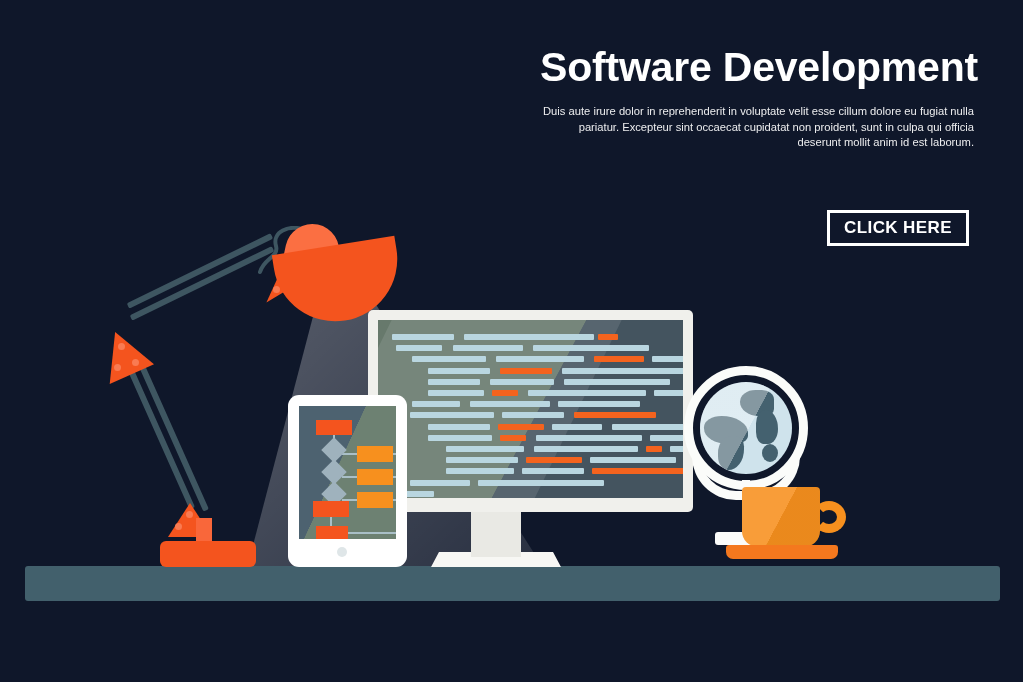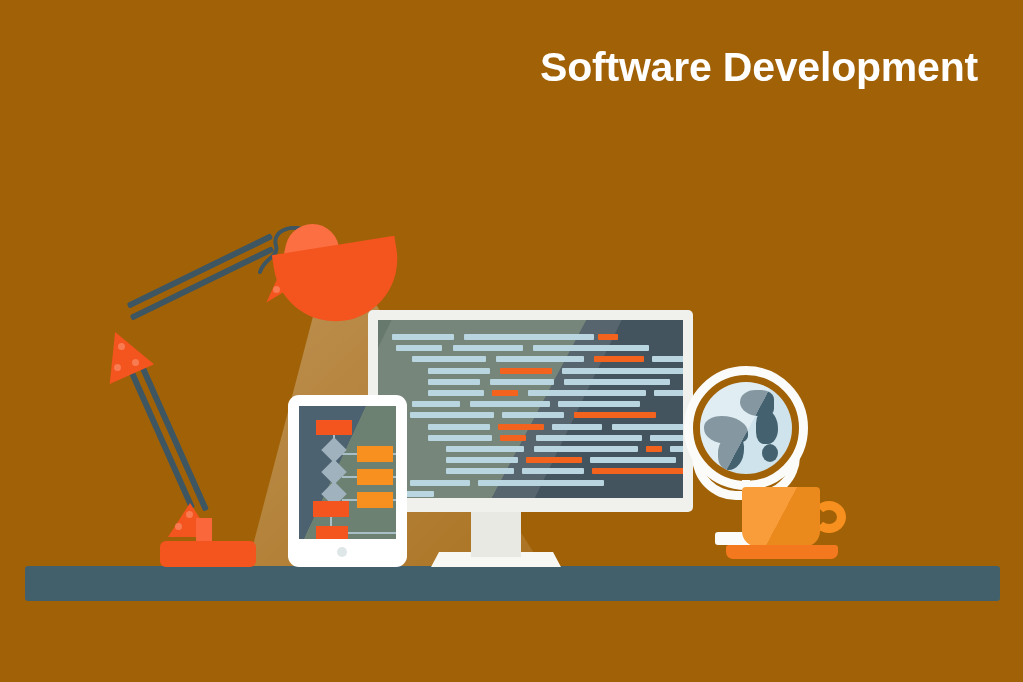"Software Development" #stage { background: #a16207 -> #0f172a }
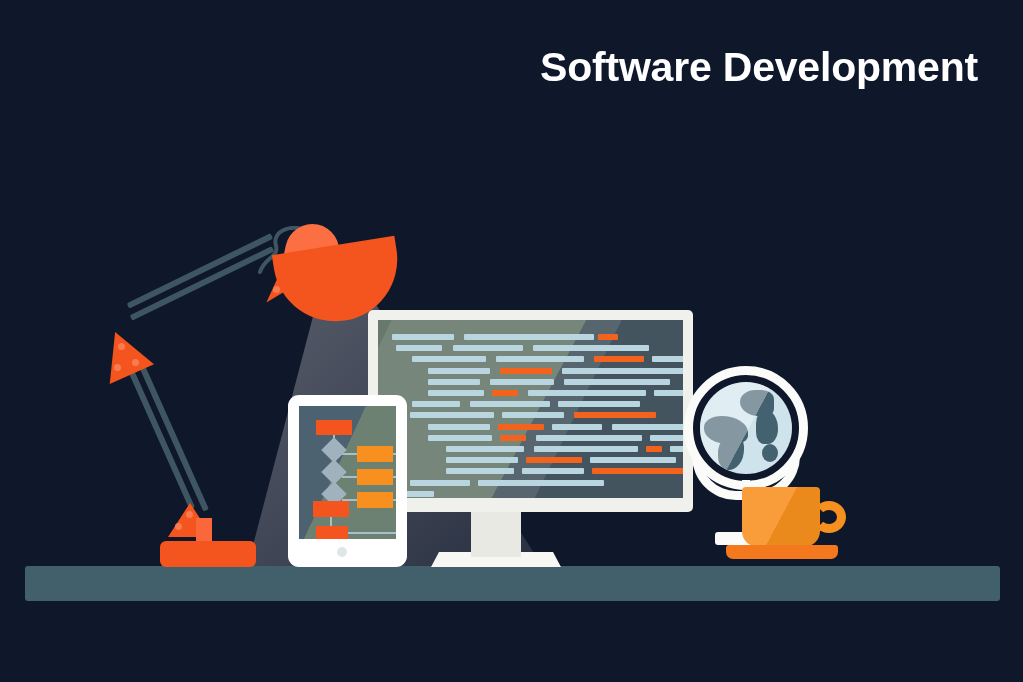"Duis aute irure dolor in" p.hero-para { html: none -> <p>Duis aute irure dolor in reprehenderit in voluptate velit esse cillum dolore eu fugiat nulla pariatur. Excepteur sint occaecat cupidatat non proident, sunt in culpa qui officia deserunt mollit anim id est laborum.</p> }
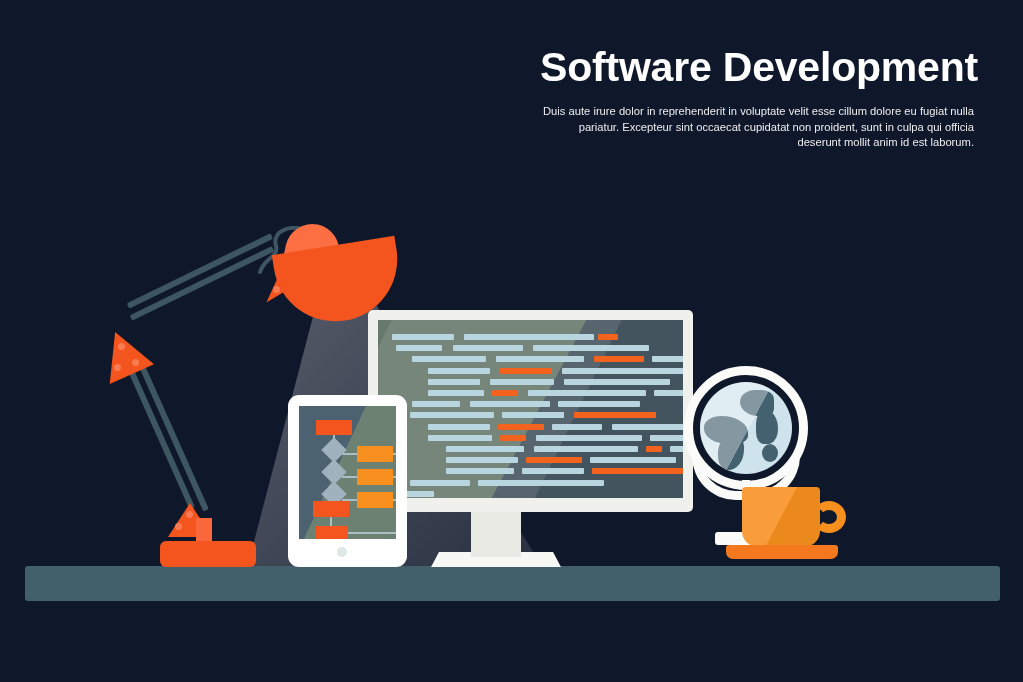"CLICK HERE" div { html: none -> <div>CLICK HERE</div> }
